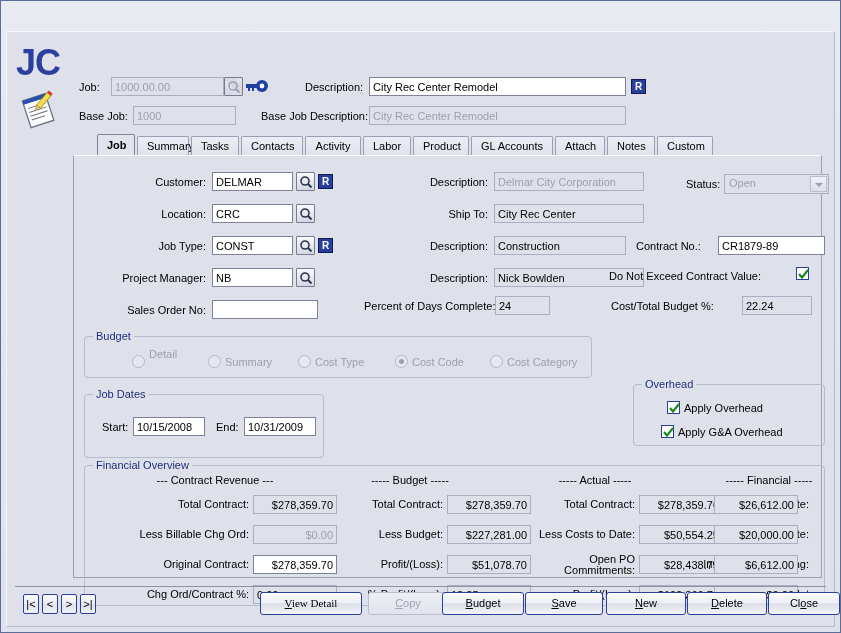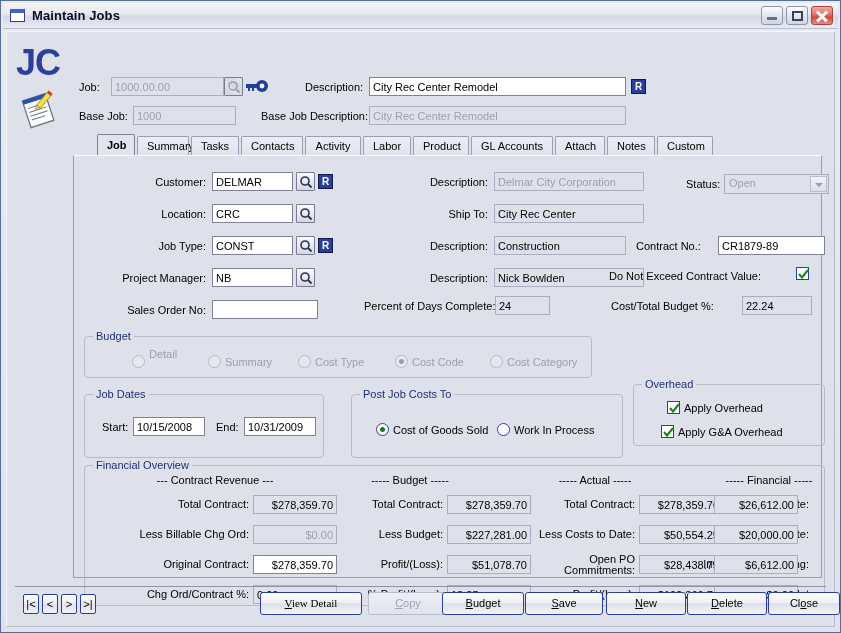"Maintain Jobs" div { html: <div> <div></div> <div>Maintain Jobs</div> <div> <div> <span></span> </div> <div> <span></span> </div> <div> <span></span> <span></span> </div> </div> </div> -> none }
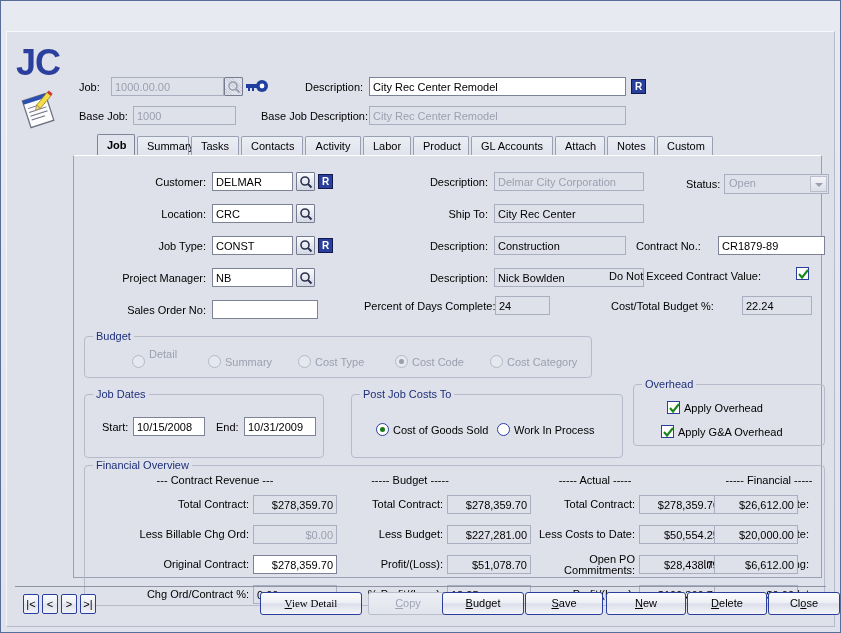"Post Job Costs To" div.grp { html: <div> <div>Post Job Costs To</div> <div> <div></div> <div>Cost of Goods Sold</div> <div></div> <div>Work In Process</div> </div> </div> -> none }
